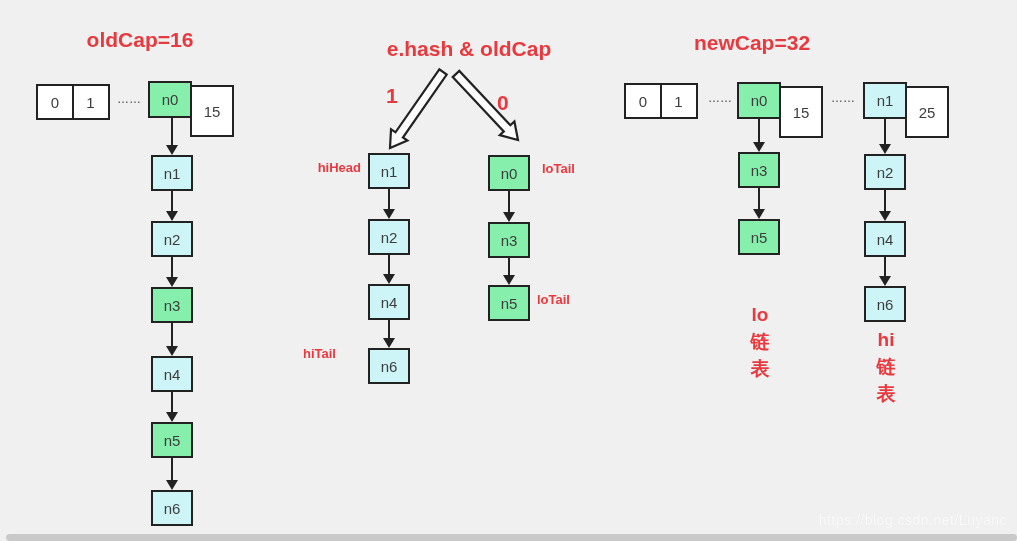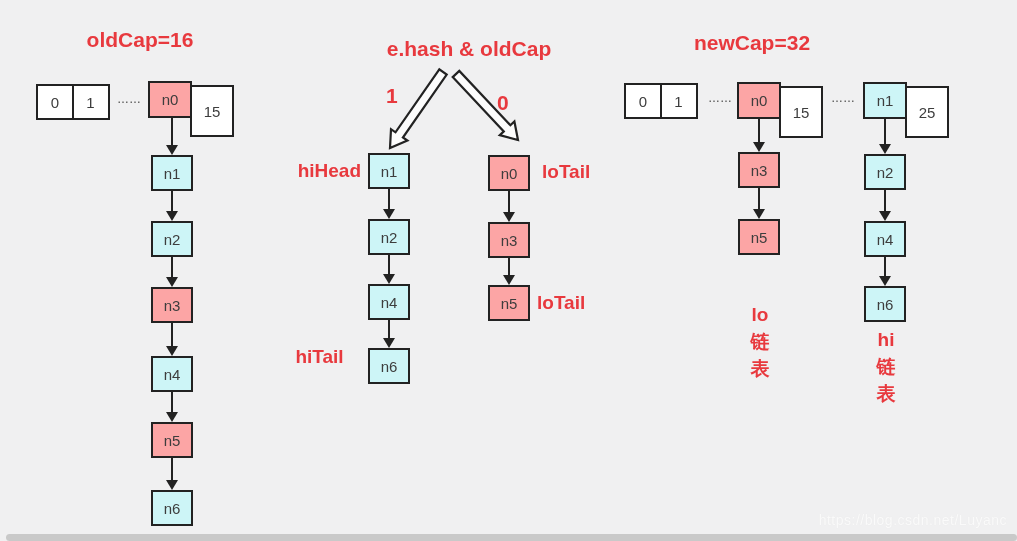"n0" .pink { background: #fca5a5 -> #86efac }
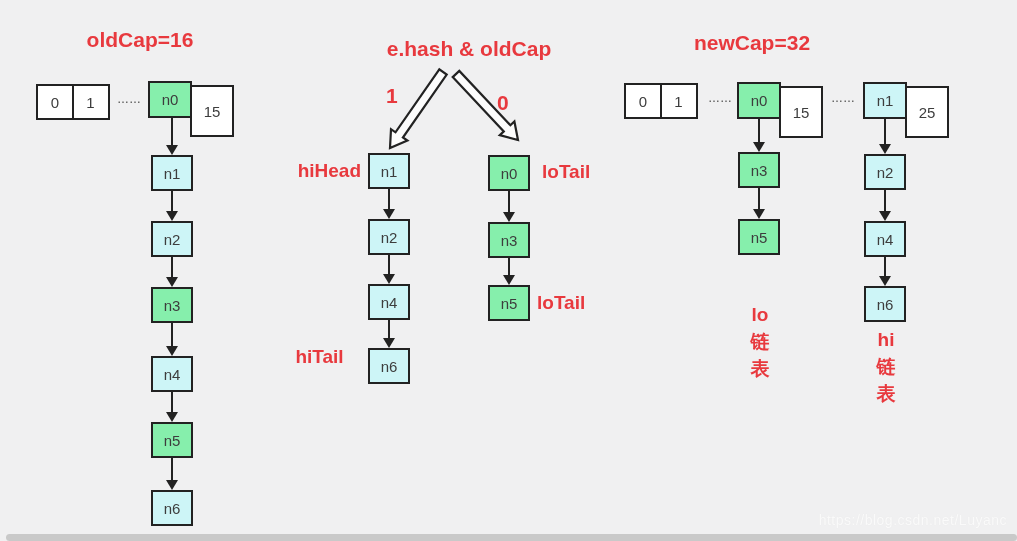"hiHead" .rlabel { font-size: 19px -> 13px }
